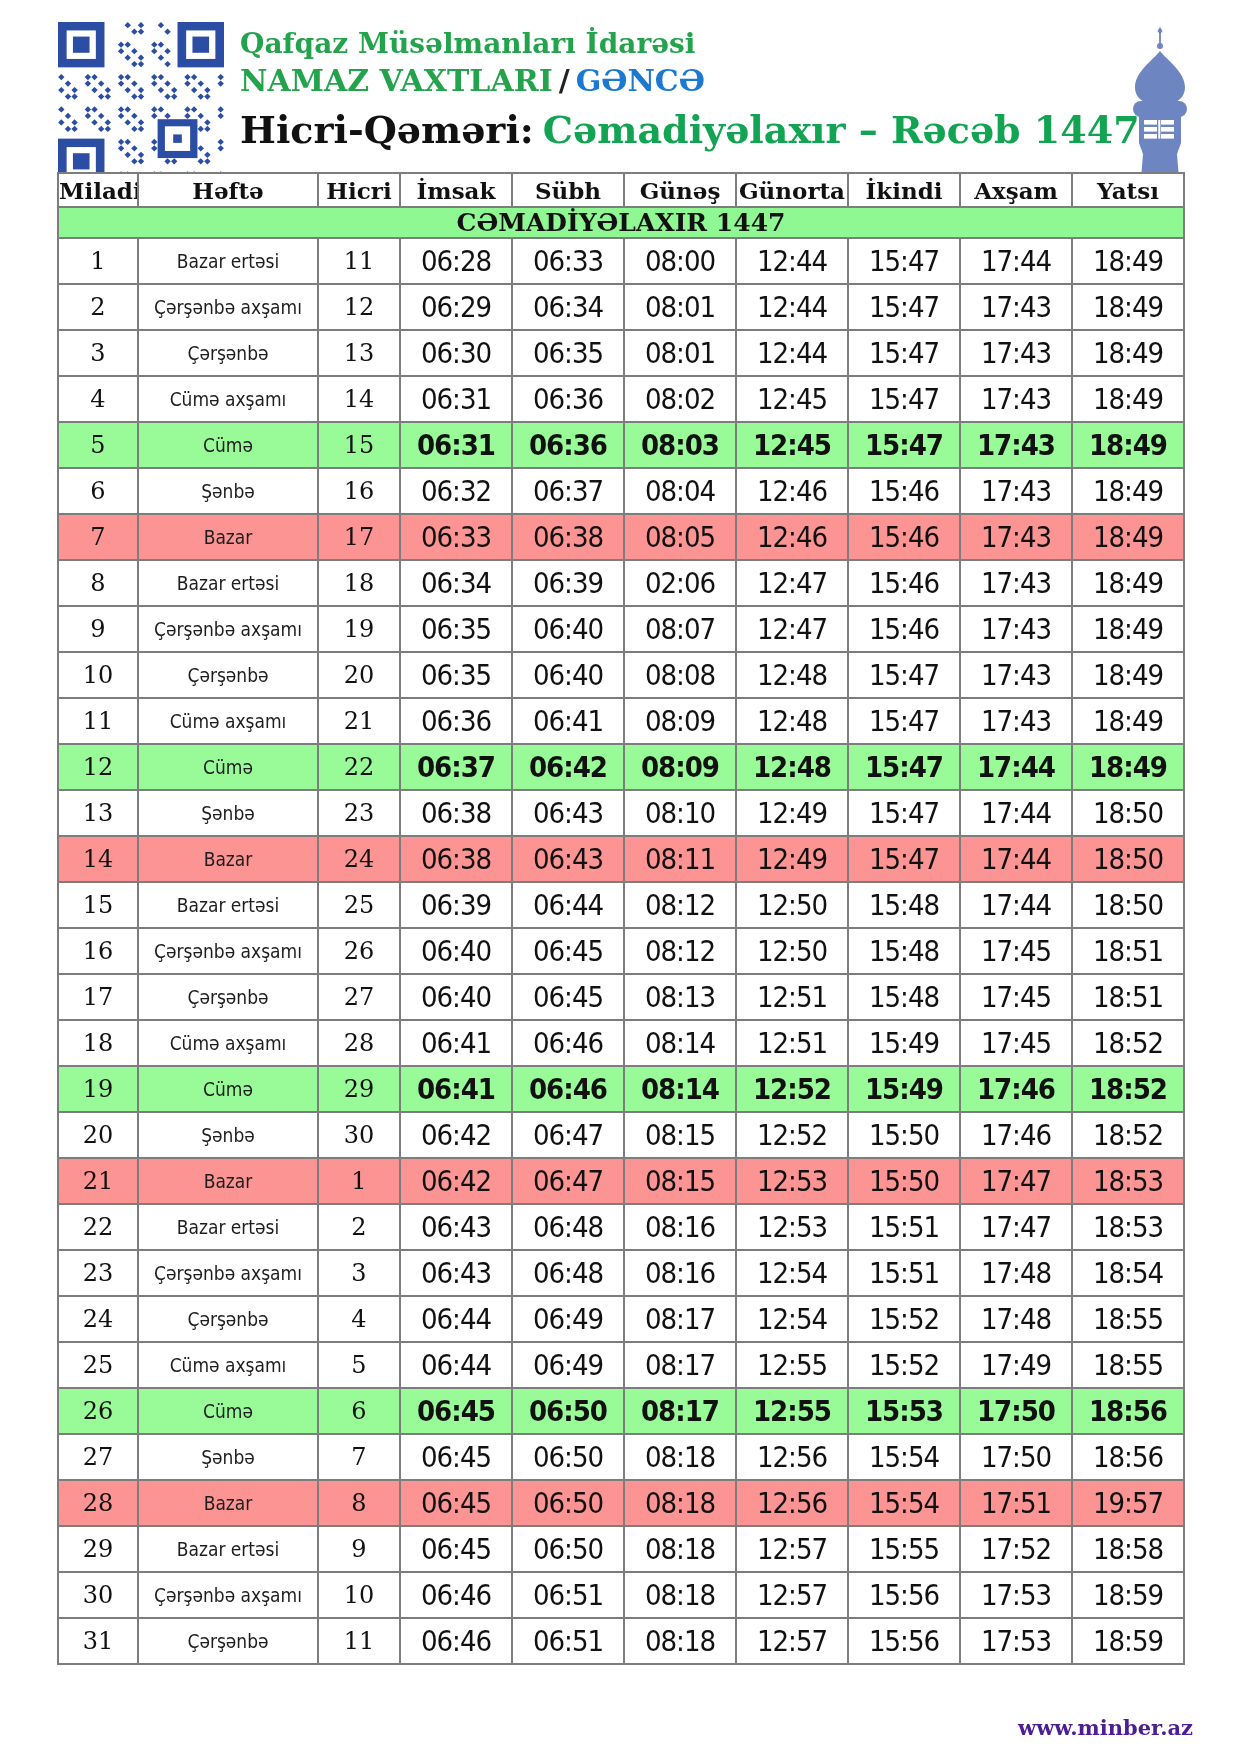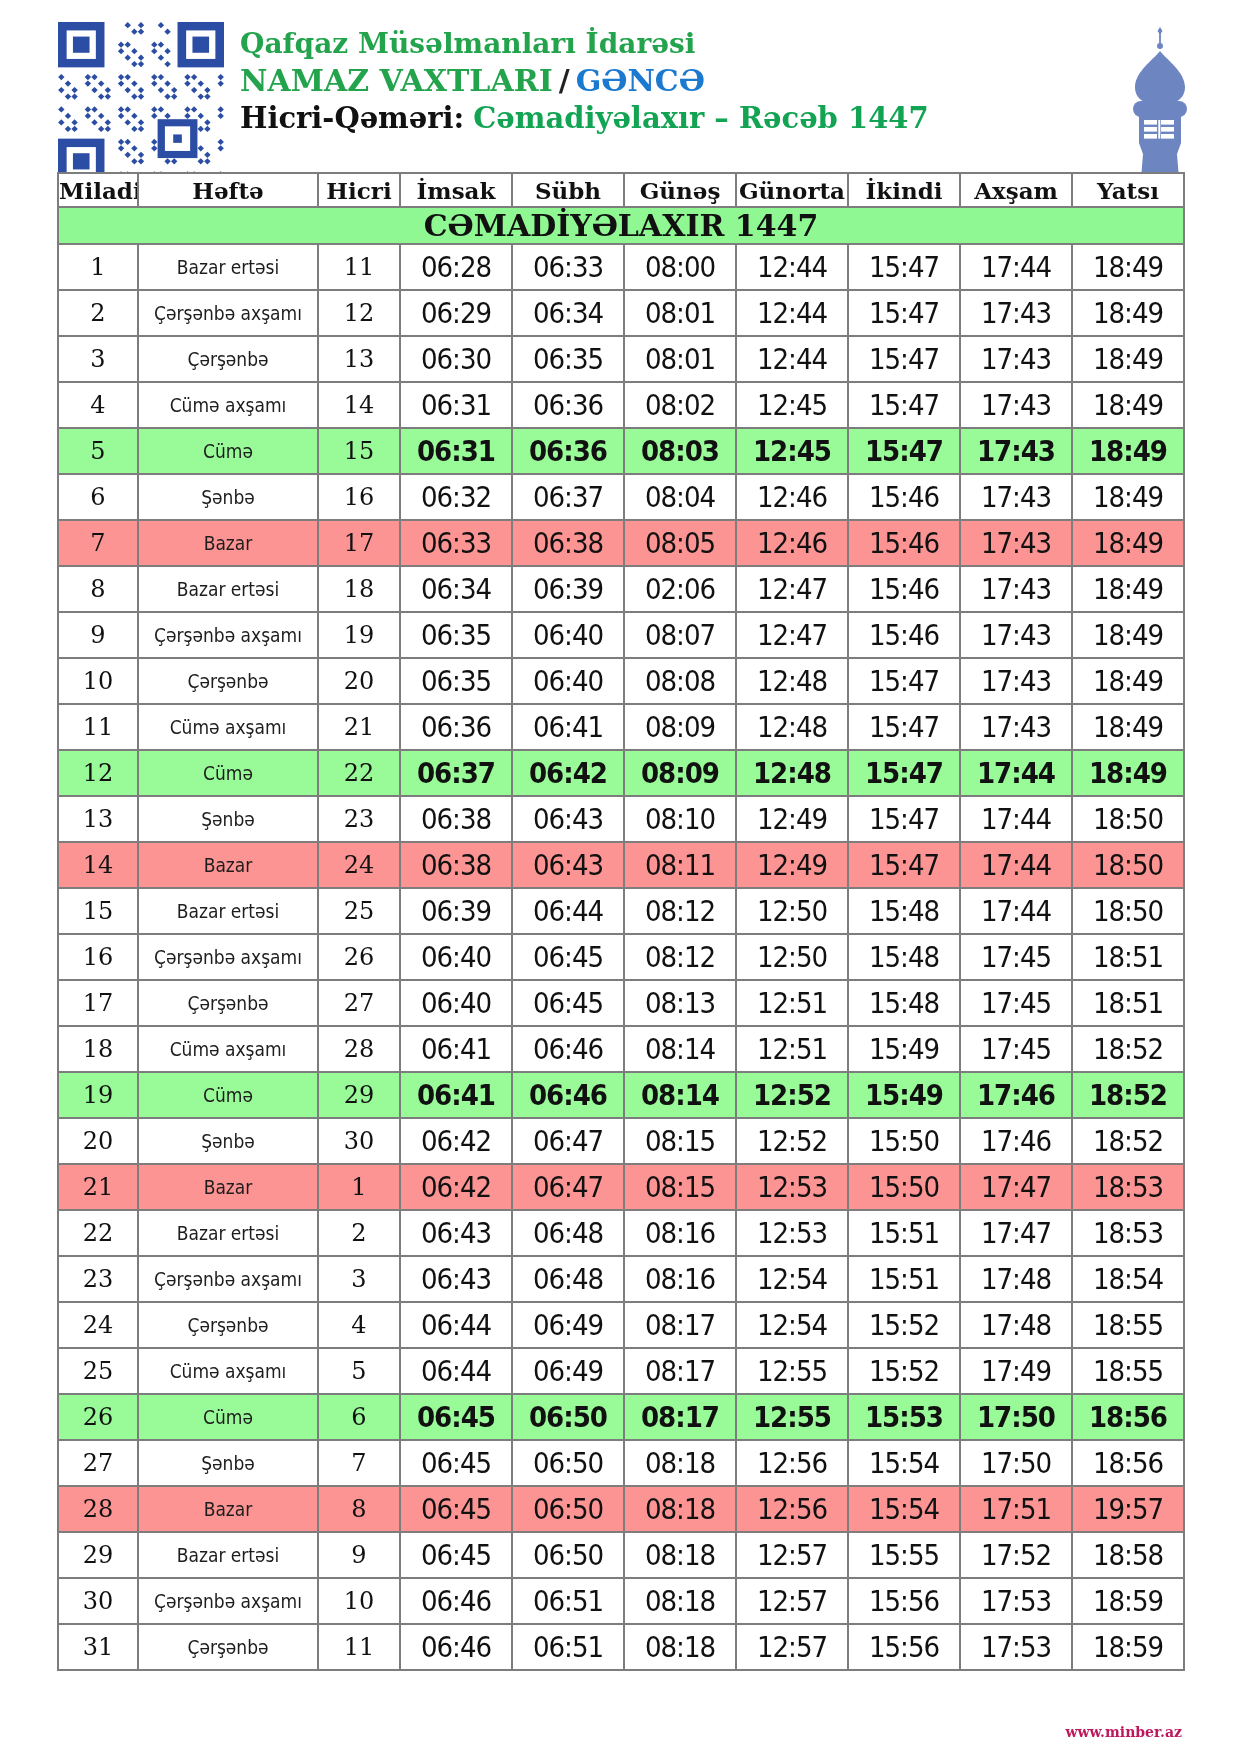"Hicri-Qəməri: Cəmadiyəlaxır – Rəcəb 1447" .t4 { font-size: 29px -> 38px; margin-top: none -> 11px }
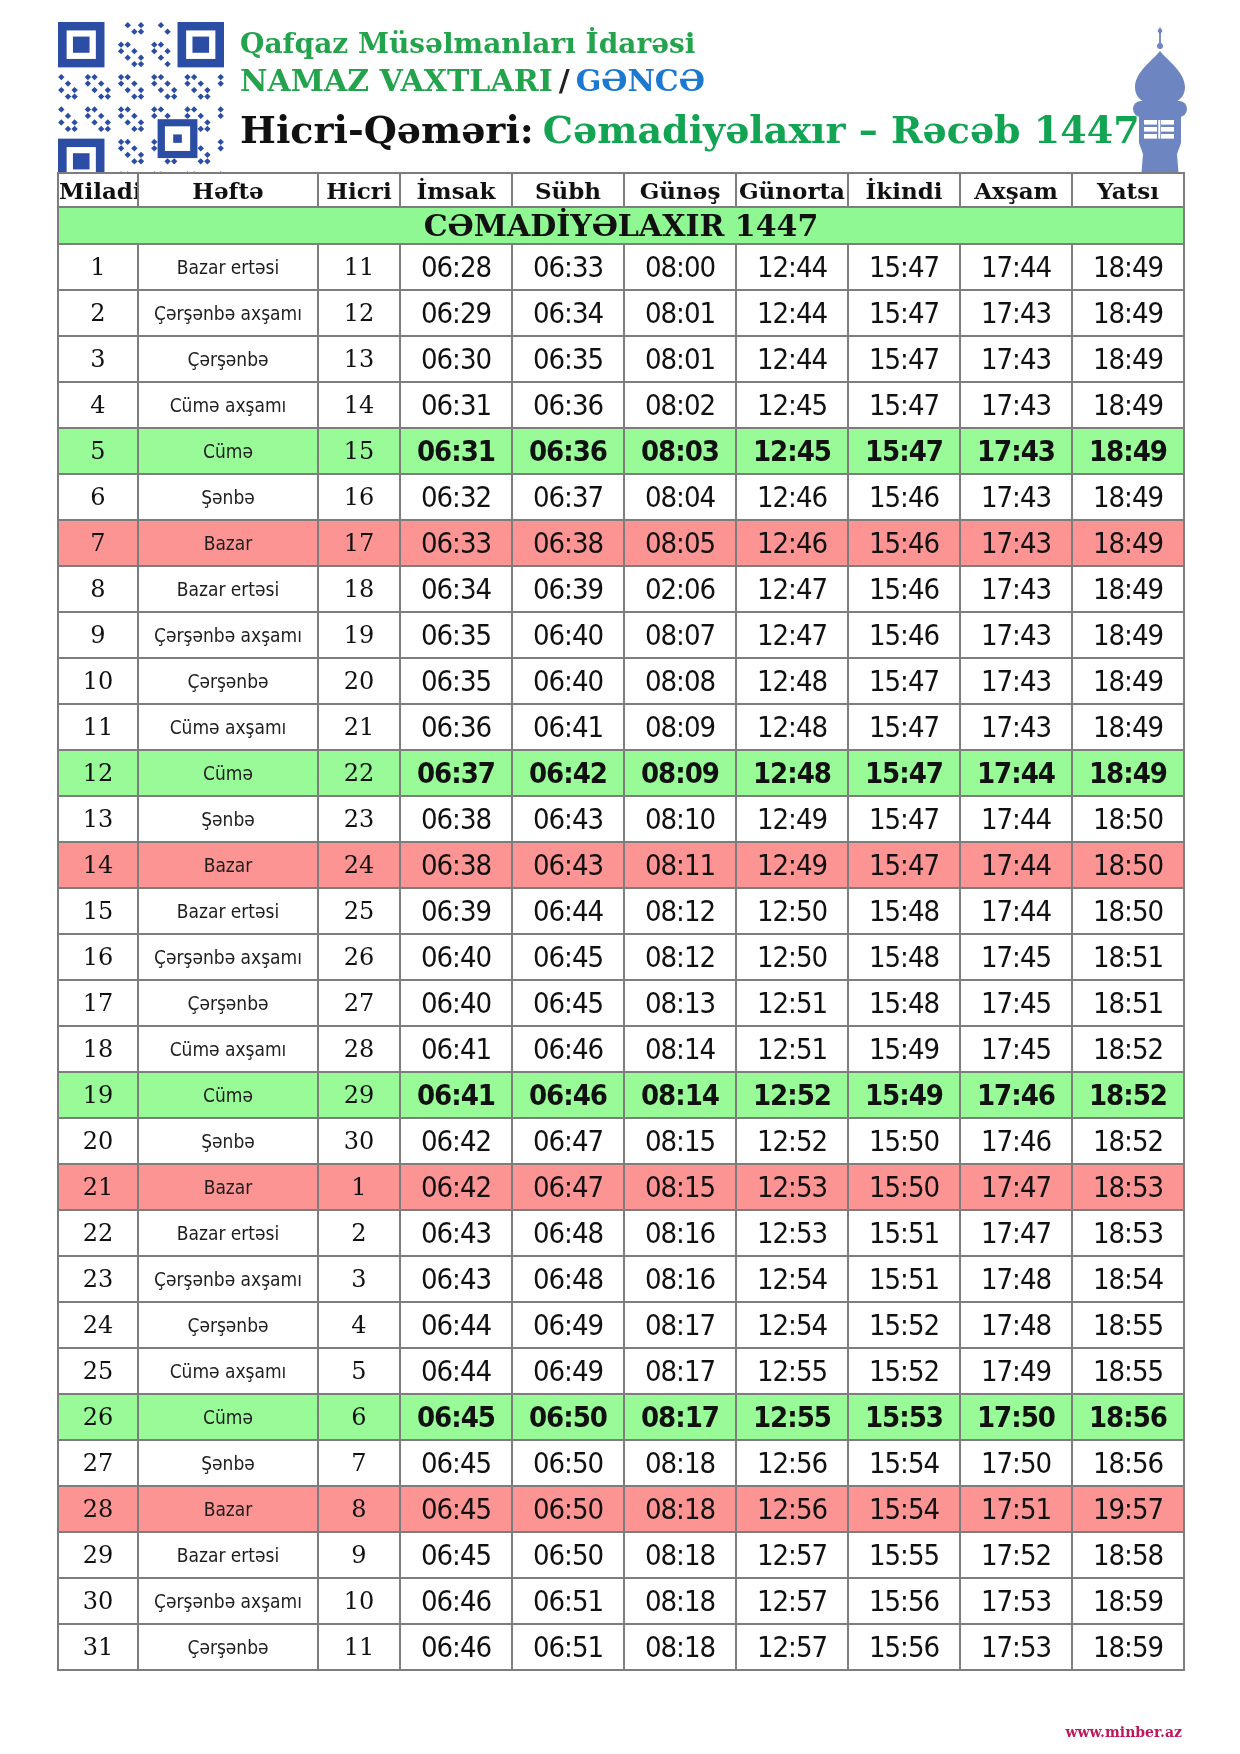"CƏMADİYƏLAXIR 1447" .section-row td { font-size: 30px -> 25px }
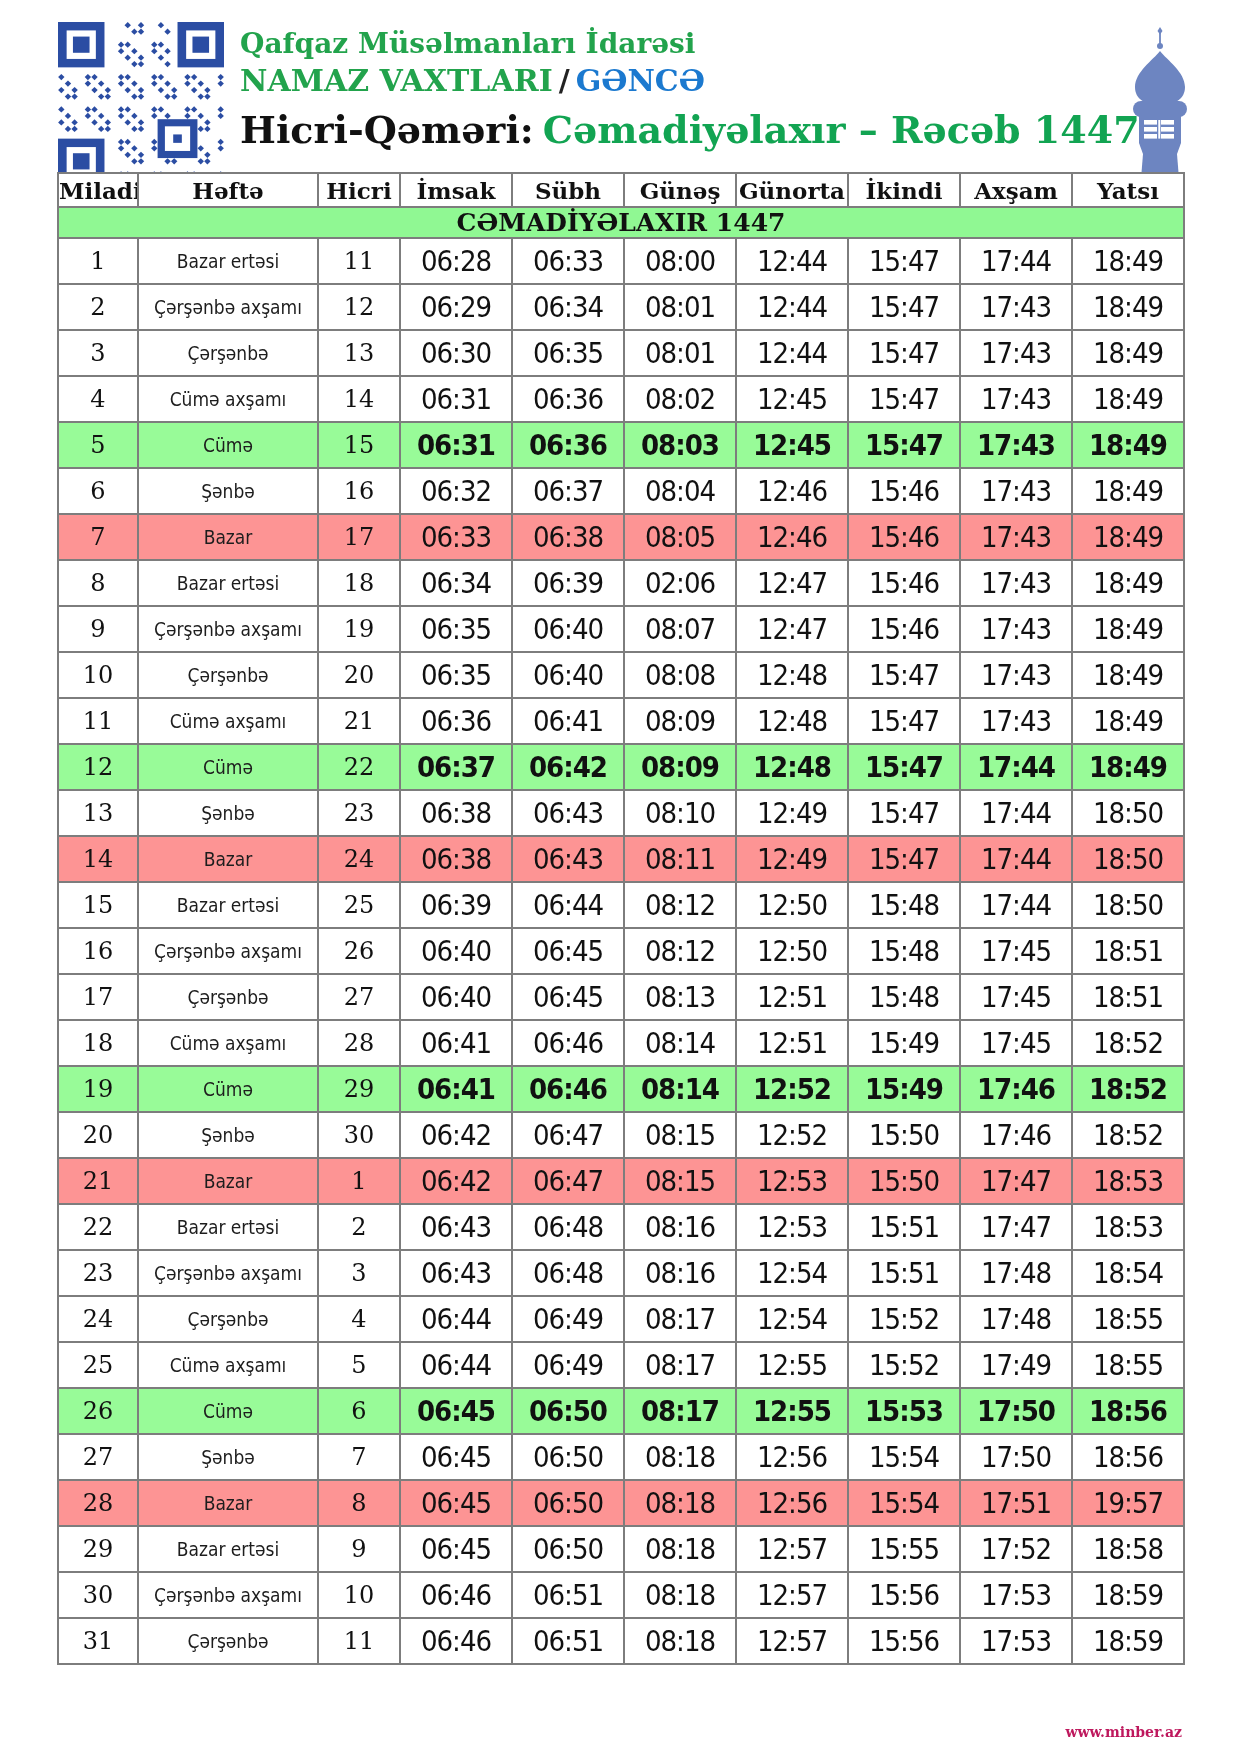"www.minber.az" .footer { color: #be185d -> #4c1d95; font-size: 14px -> 21px; right: 58px -> 47px }
